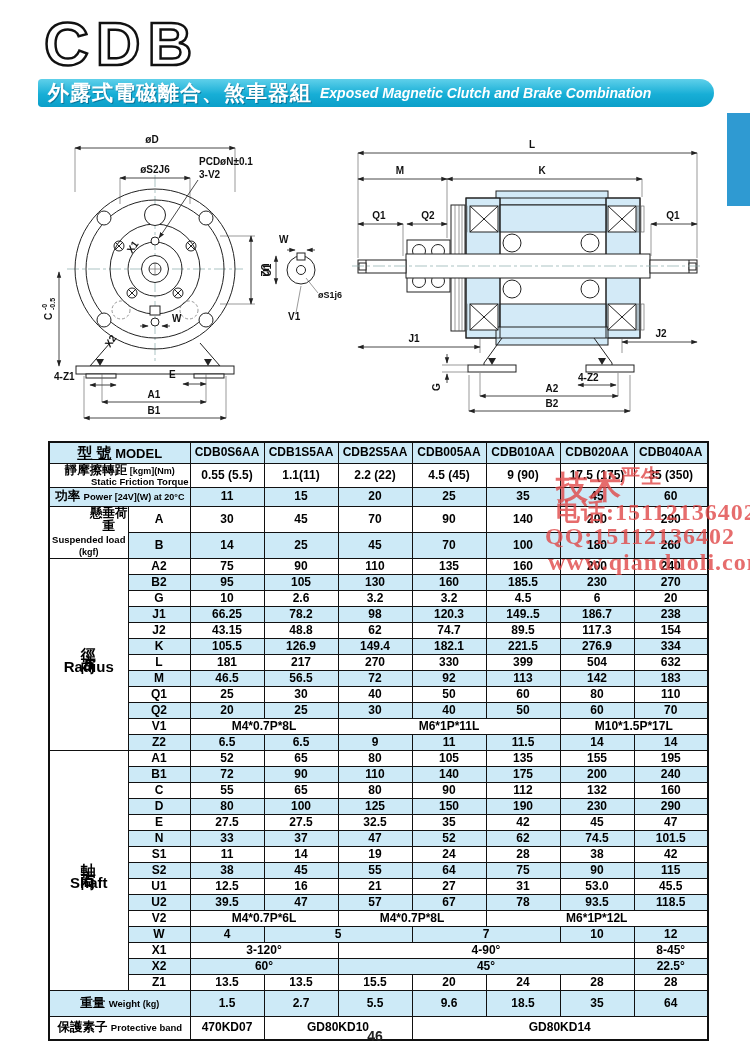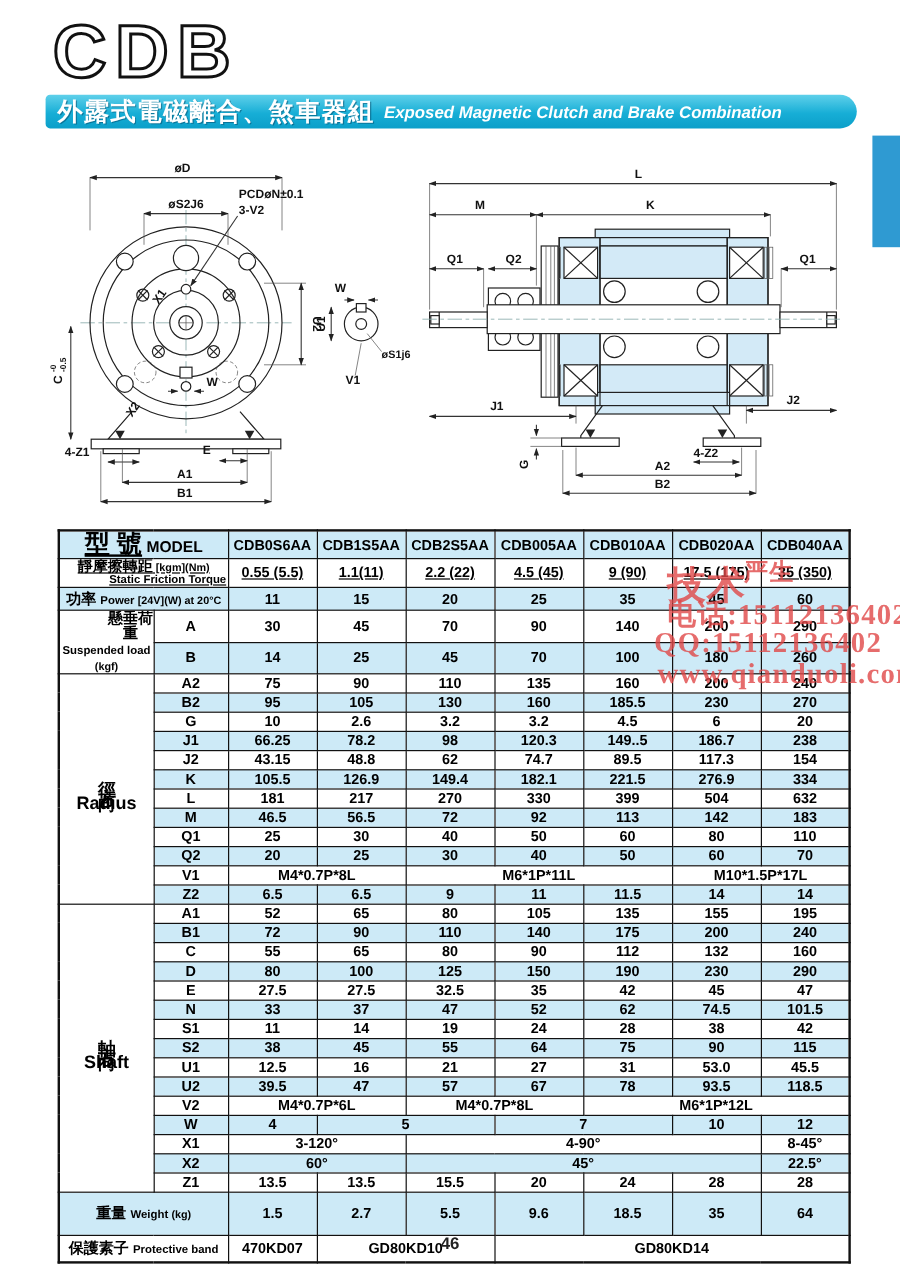"型 號" .zh { font-size: 21px -> 15px }
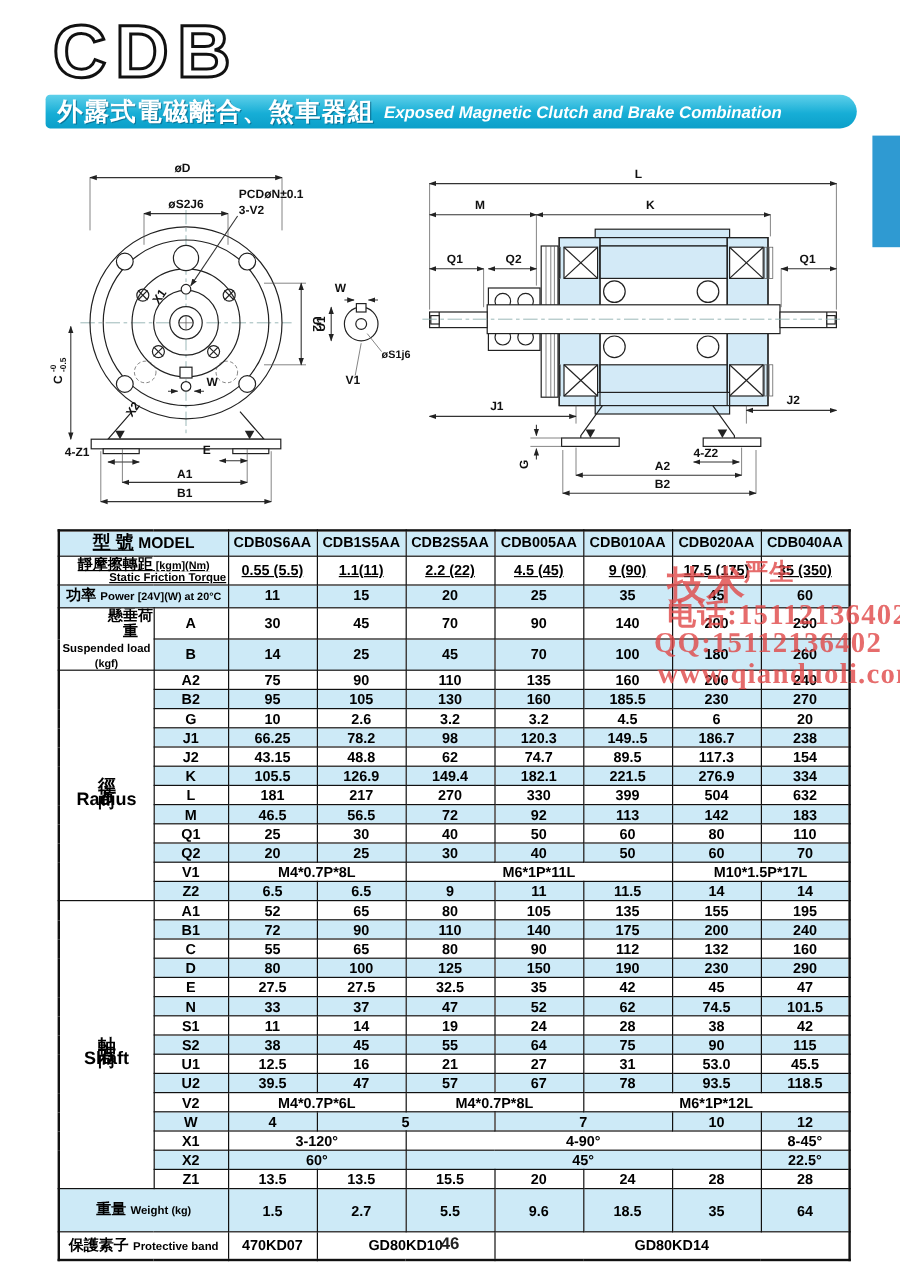"靜摩擦轉距 [kgm](Nm)" tr.h-torque { text-decoration: underline -> none }
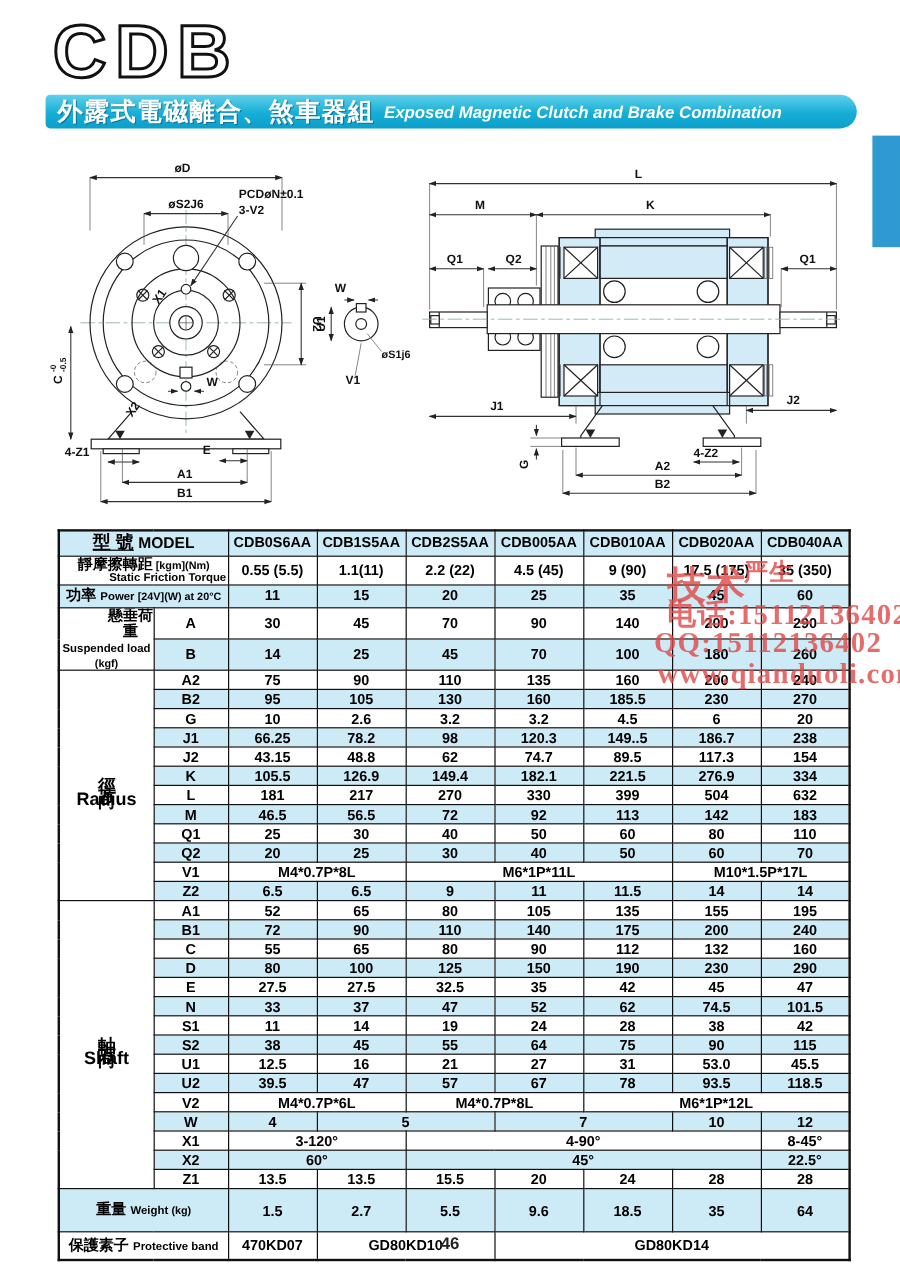"重量 Weight (kg)" tr.h-weight { height: 36px -> 26px }
